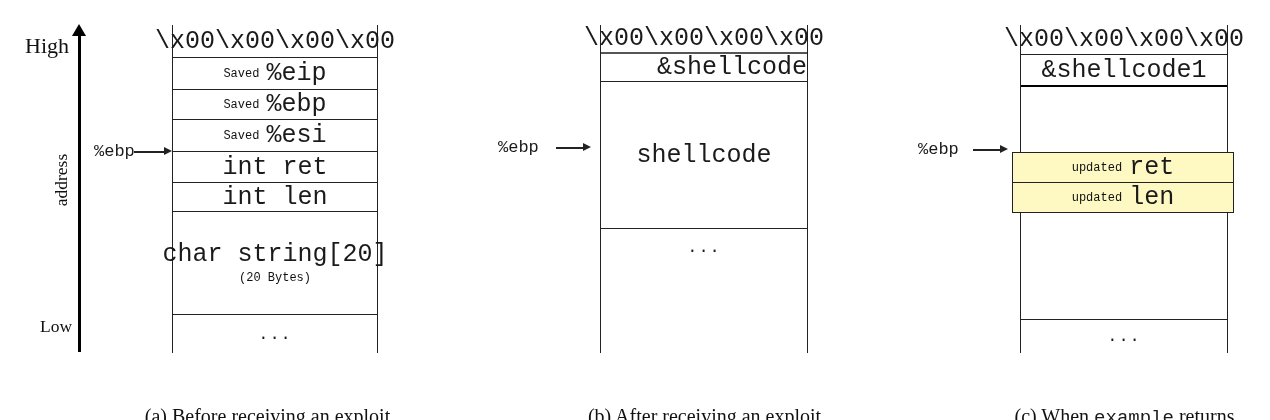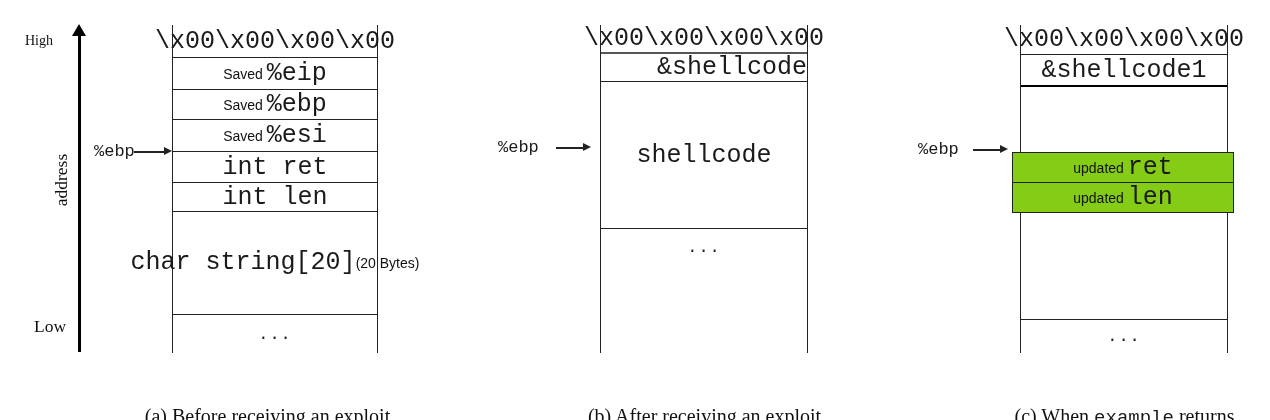"High" .axis-high { font-size: 14px -> 22px }
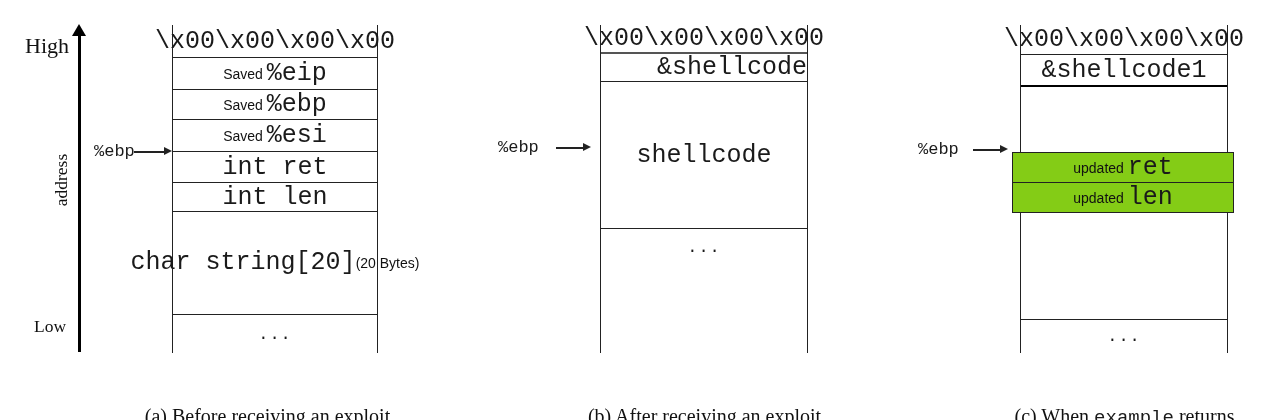"Saved" .serif { font-family: Liberation Sans, sans-serif -> Liberation Mono, monospace; font-size: 14px -> 12px }
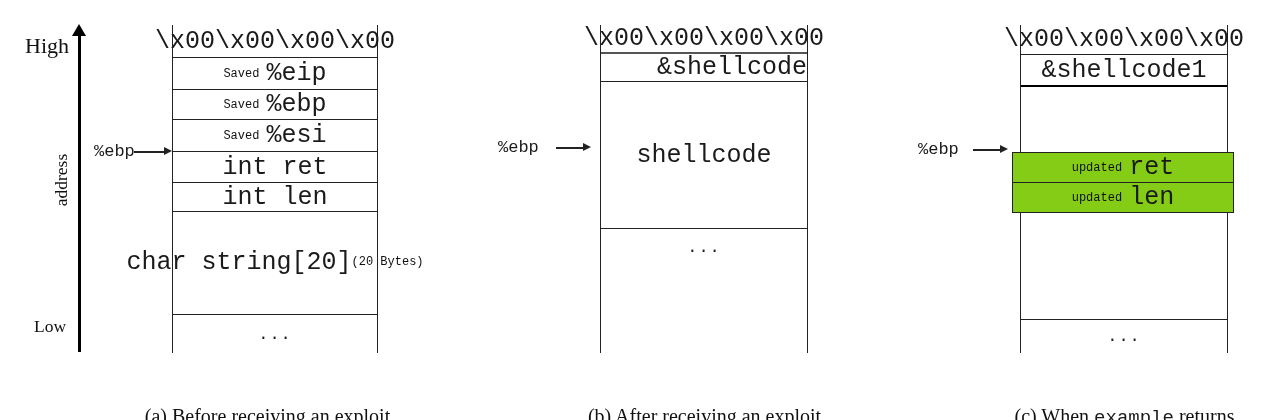"updated" .obox { background: #84cc16 -> #fef9c3 }
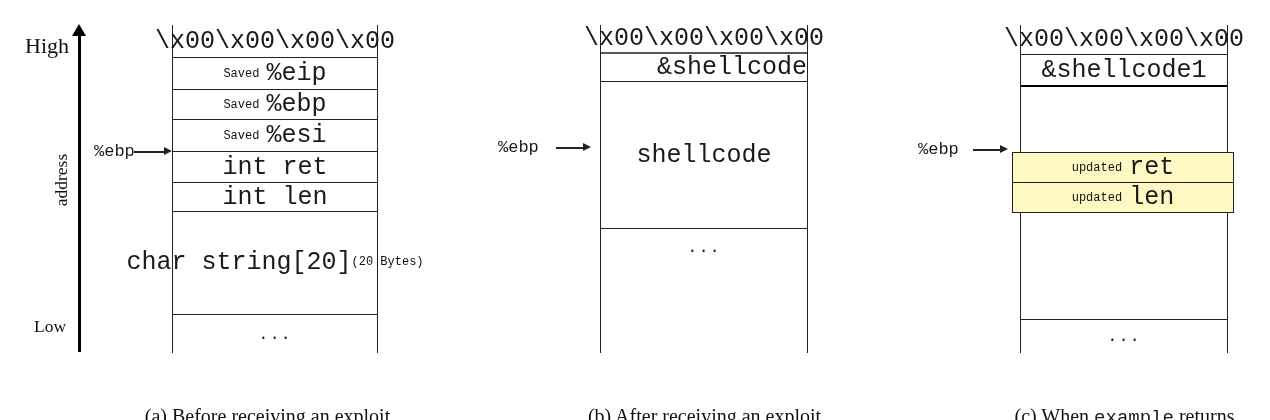"char string[20]" .row.twolines { flex-direction: row -> column }
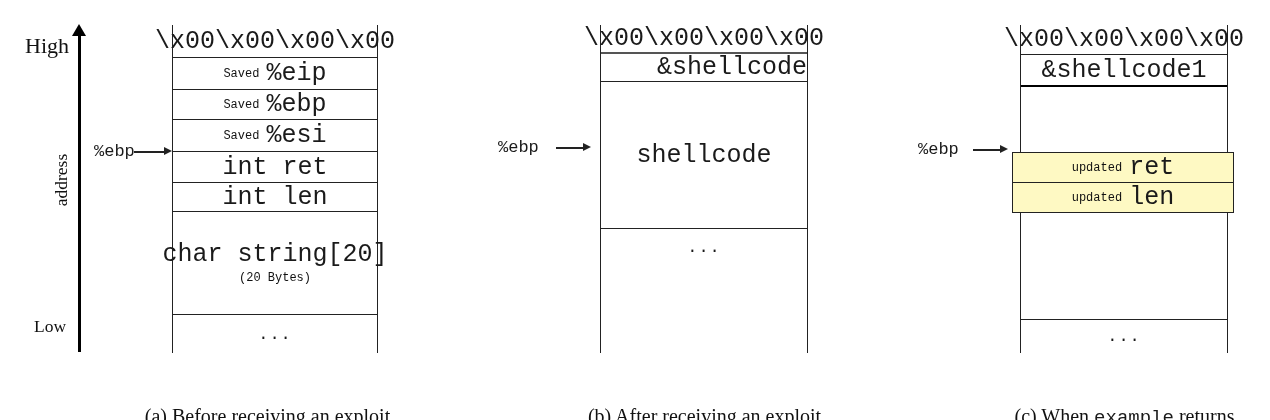"Low" .axis-low { left: 34px -> 40px }
